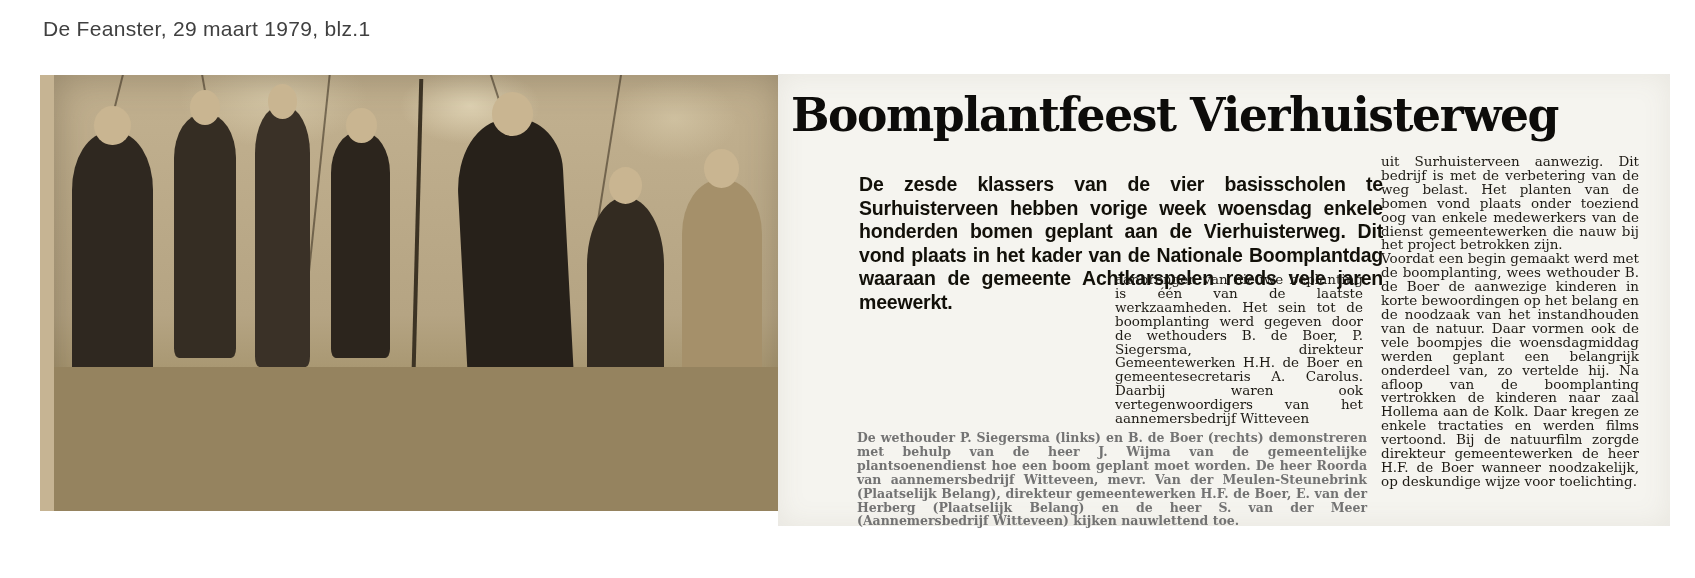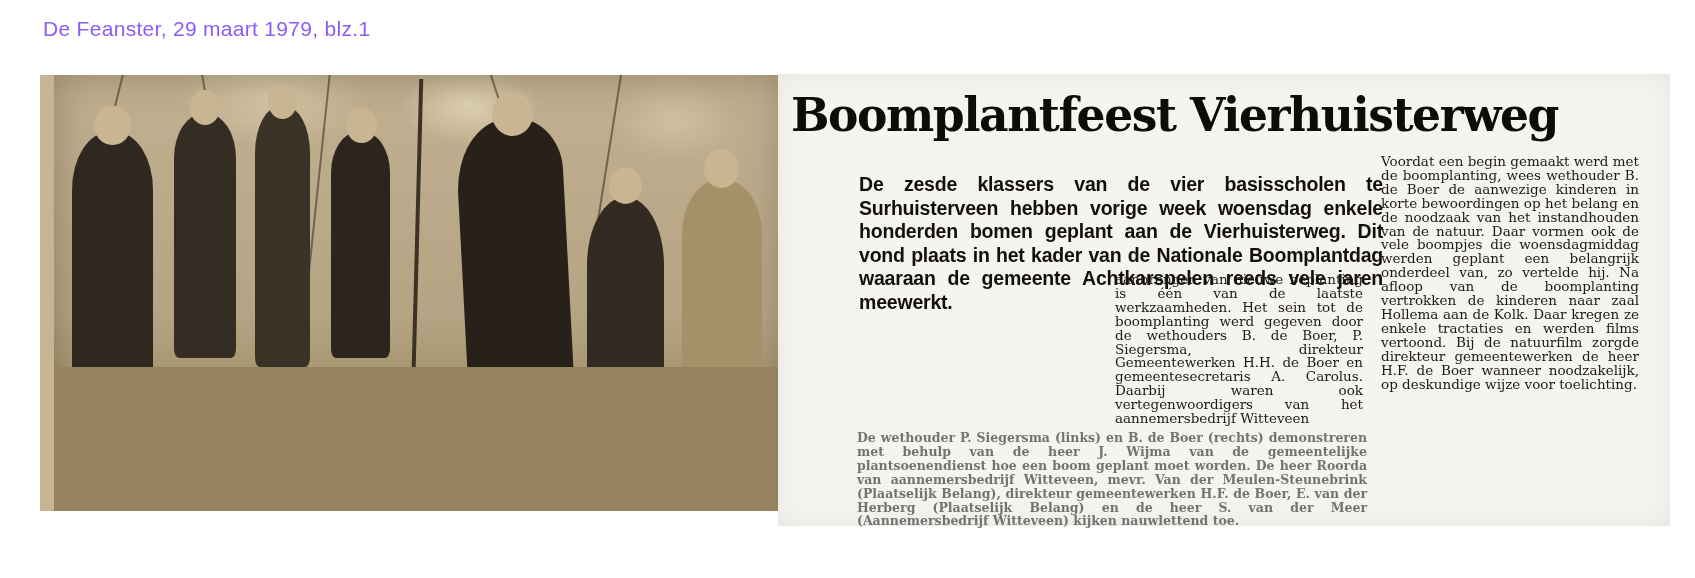"De Feanster, 29 maart 1979," .source-line { color: #8b5cf6 -> #404040 }
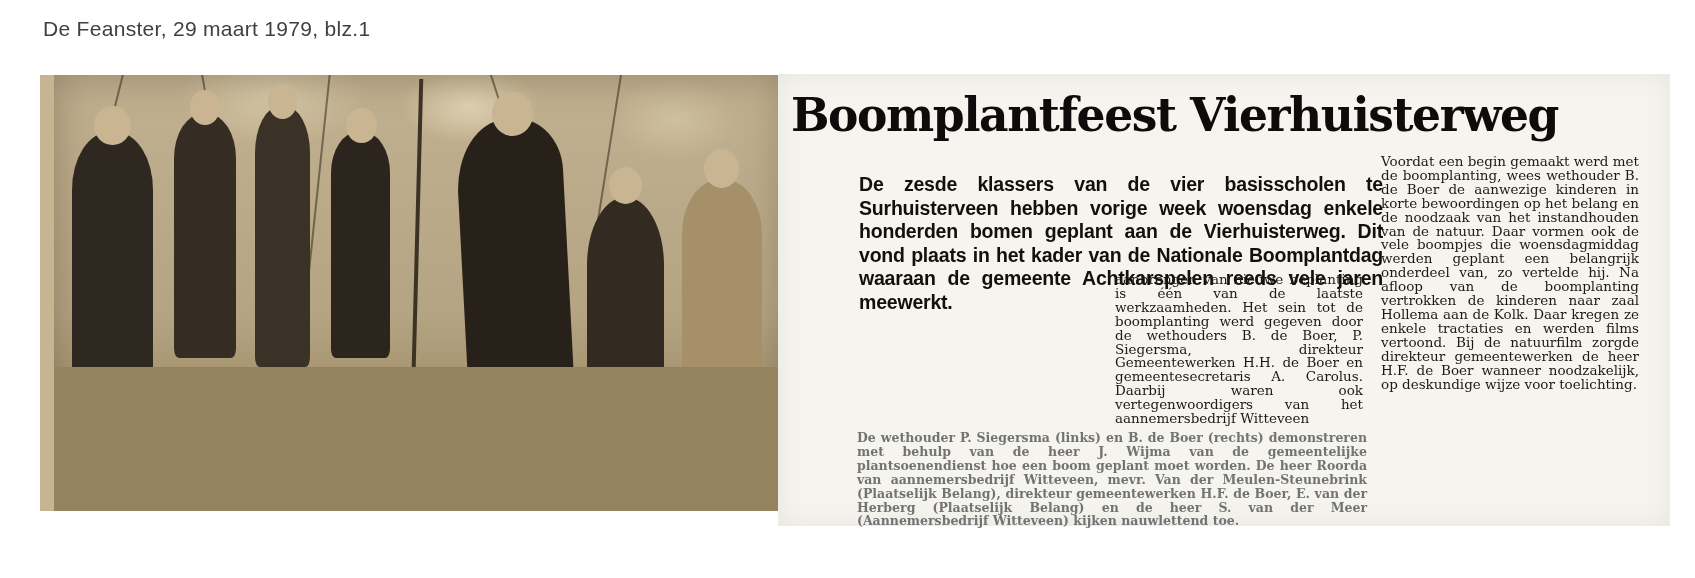"uit Surhuisterveen aanwezig. Dit bedrijf" p { html: none -> <p>uit Surhuisterveen aanwezig. Dit bedrijf is met de verbetering van de weg belast. Het planten van de bomen vond plaats onder toeziend oog van enkele medewerkers van de dienst gemeentewerken die nauw bij het project betrokken zijn.</p> }
